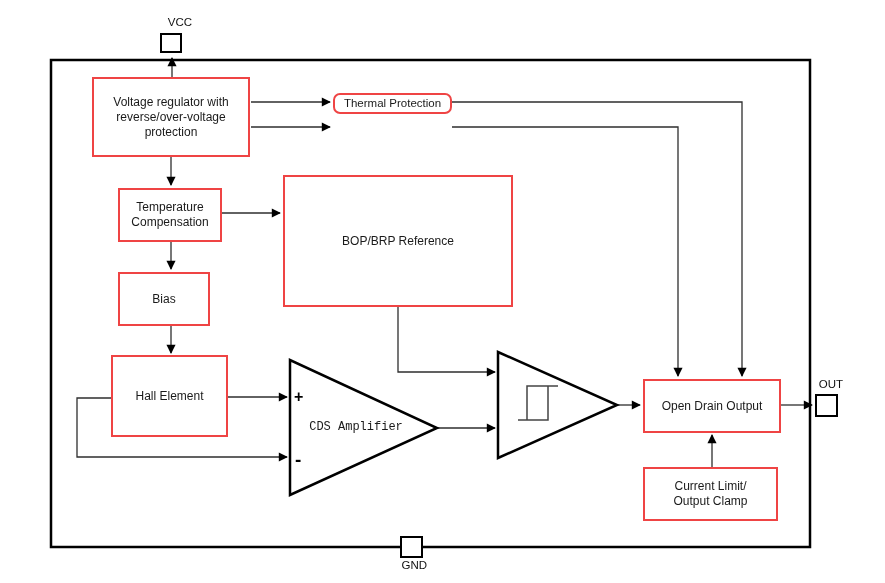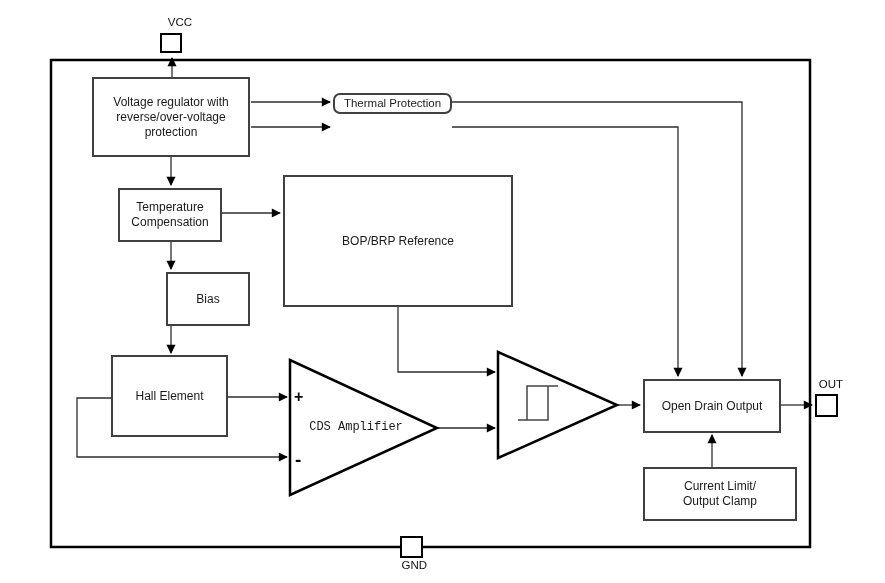"Voltage regulator with" .box { border: 2px solid #404040 -> 2px solid #ef4444 }
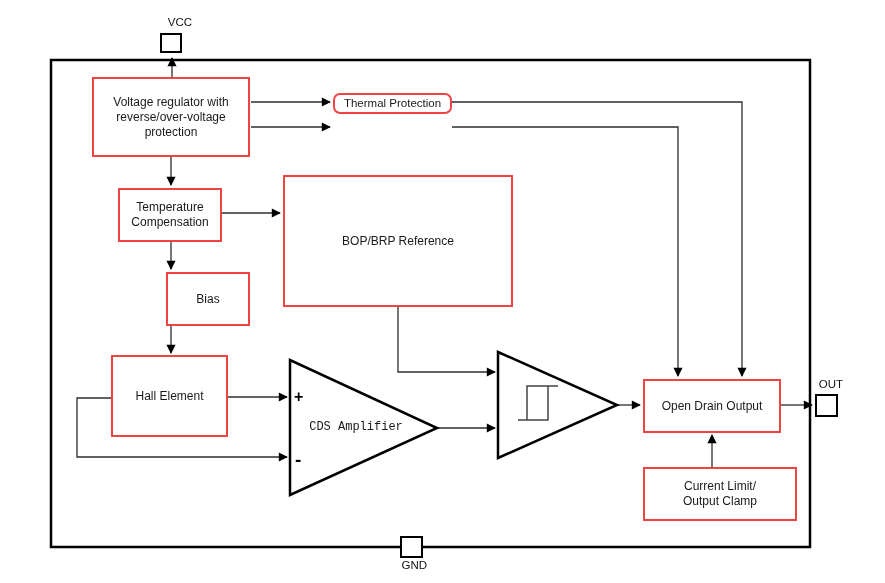"Bias" div.box { margin-left: 48px -> none; width: 84px -> 92px }
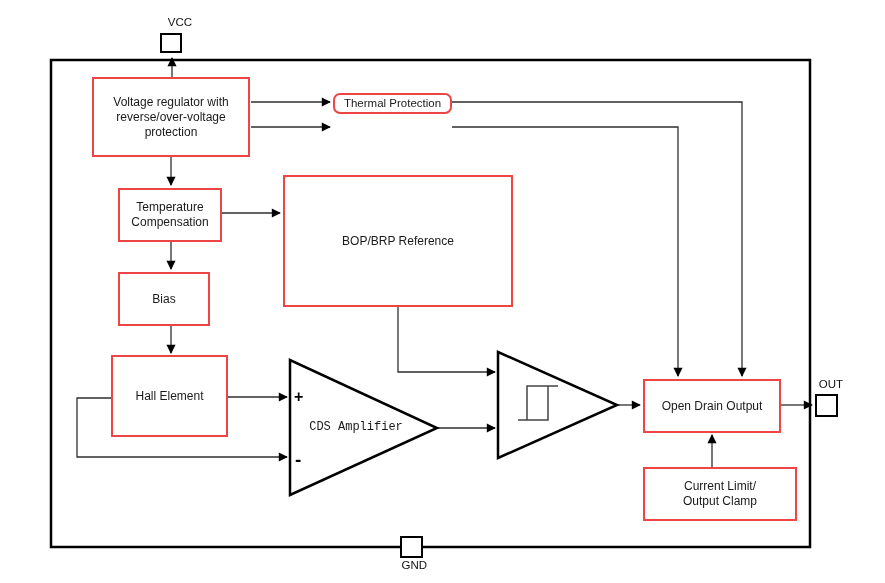"Current Limit/" div.box { width: 154px -> 135px }
